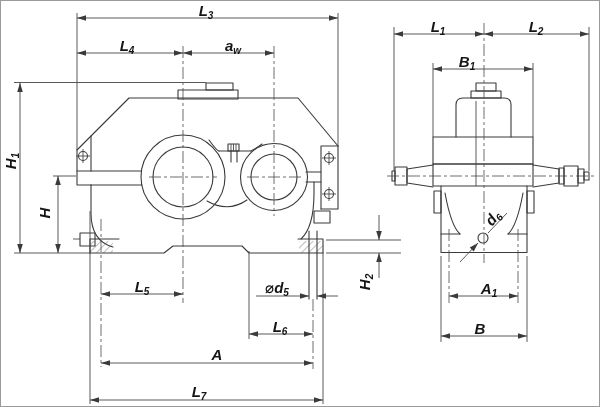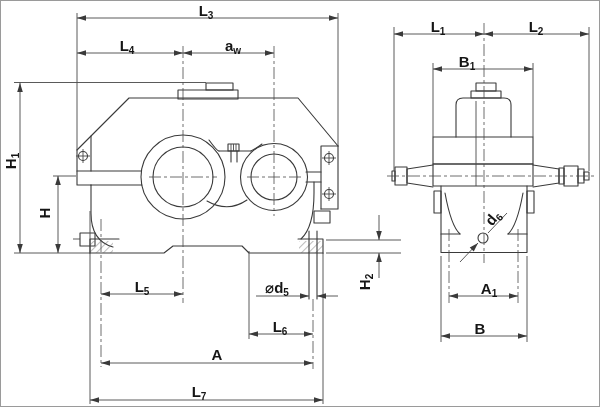"L3" .stage { font-style: none -> italic }
